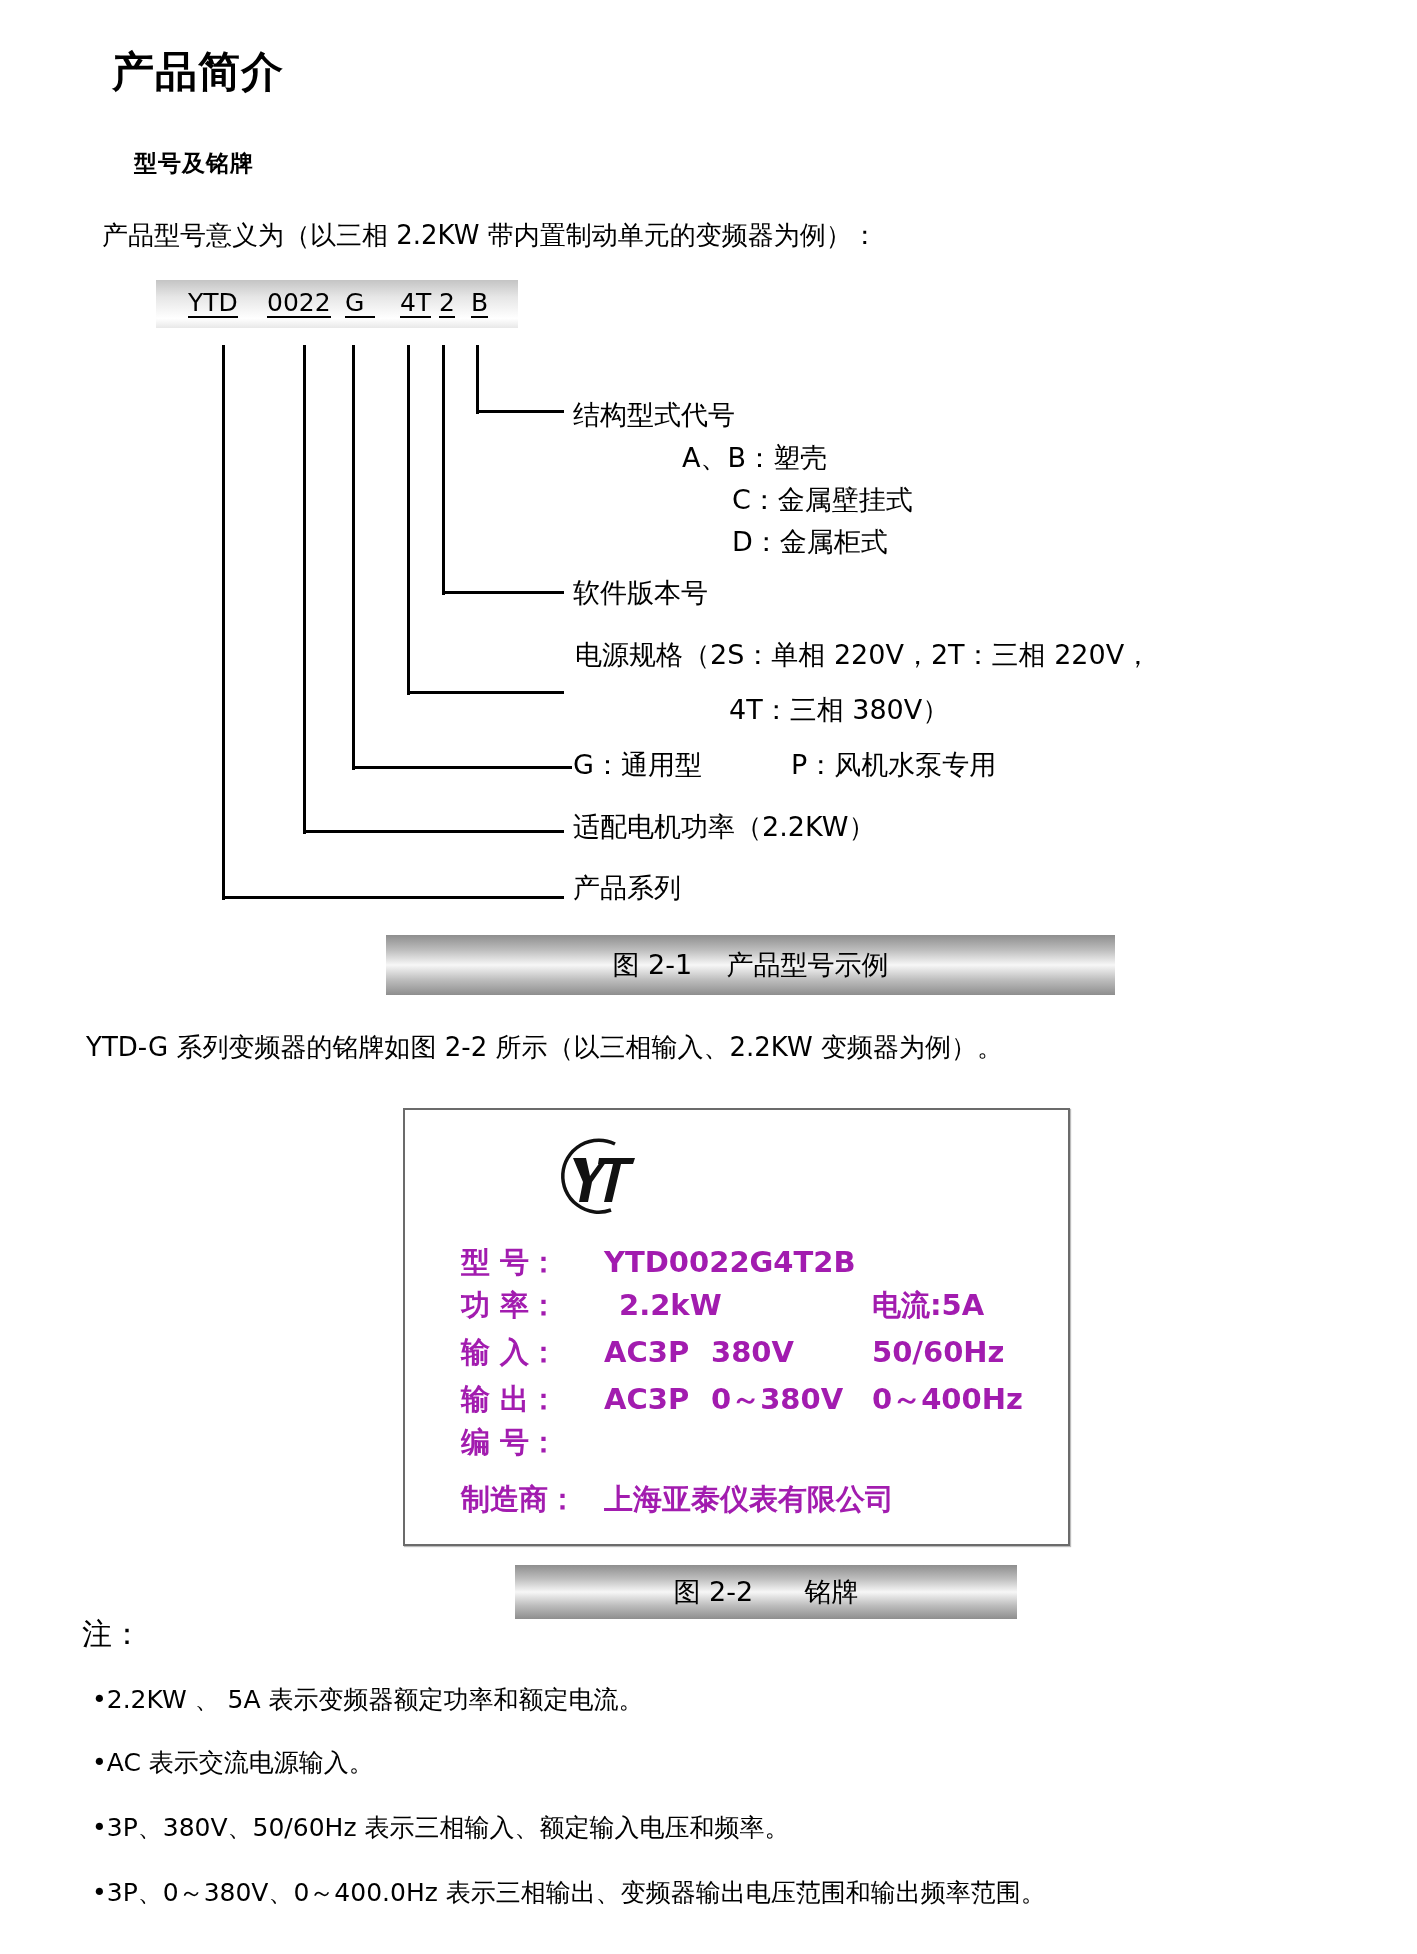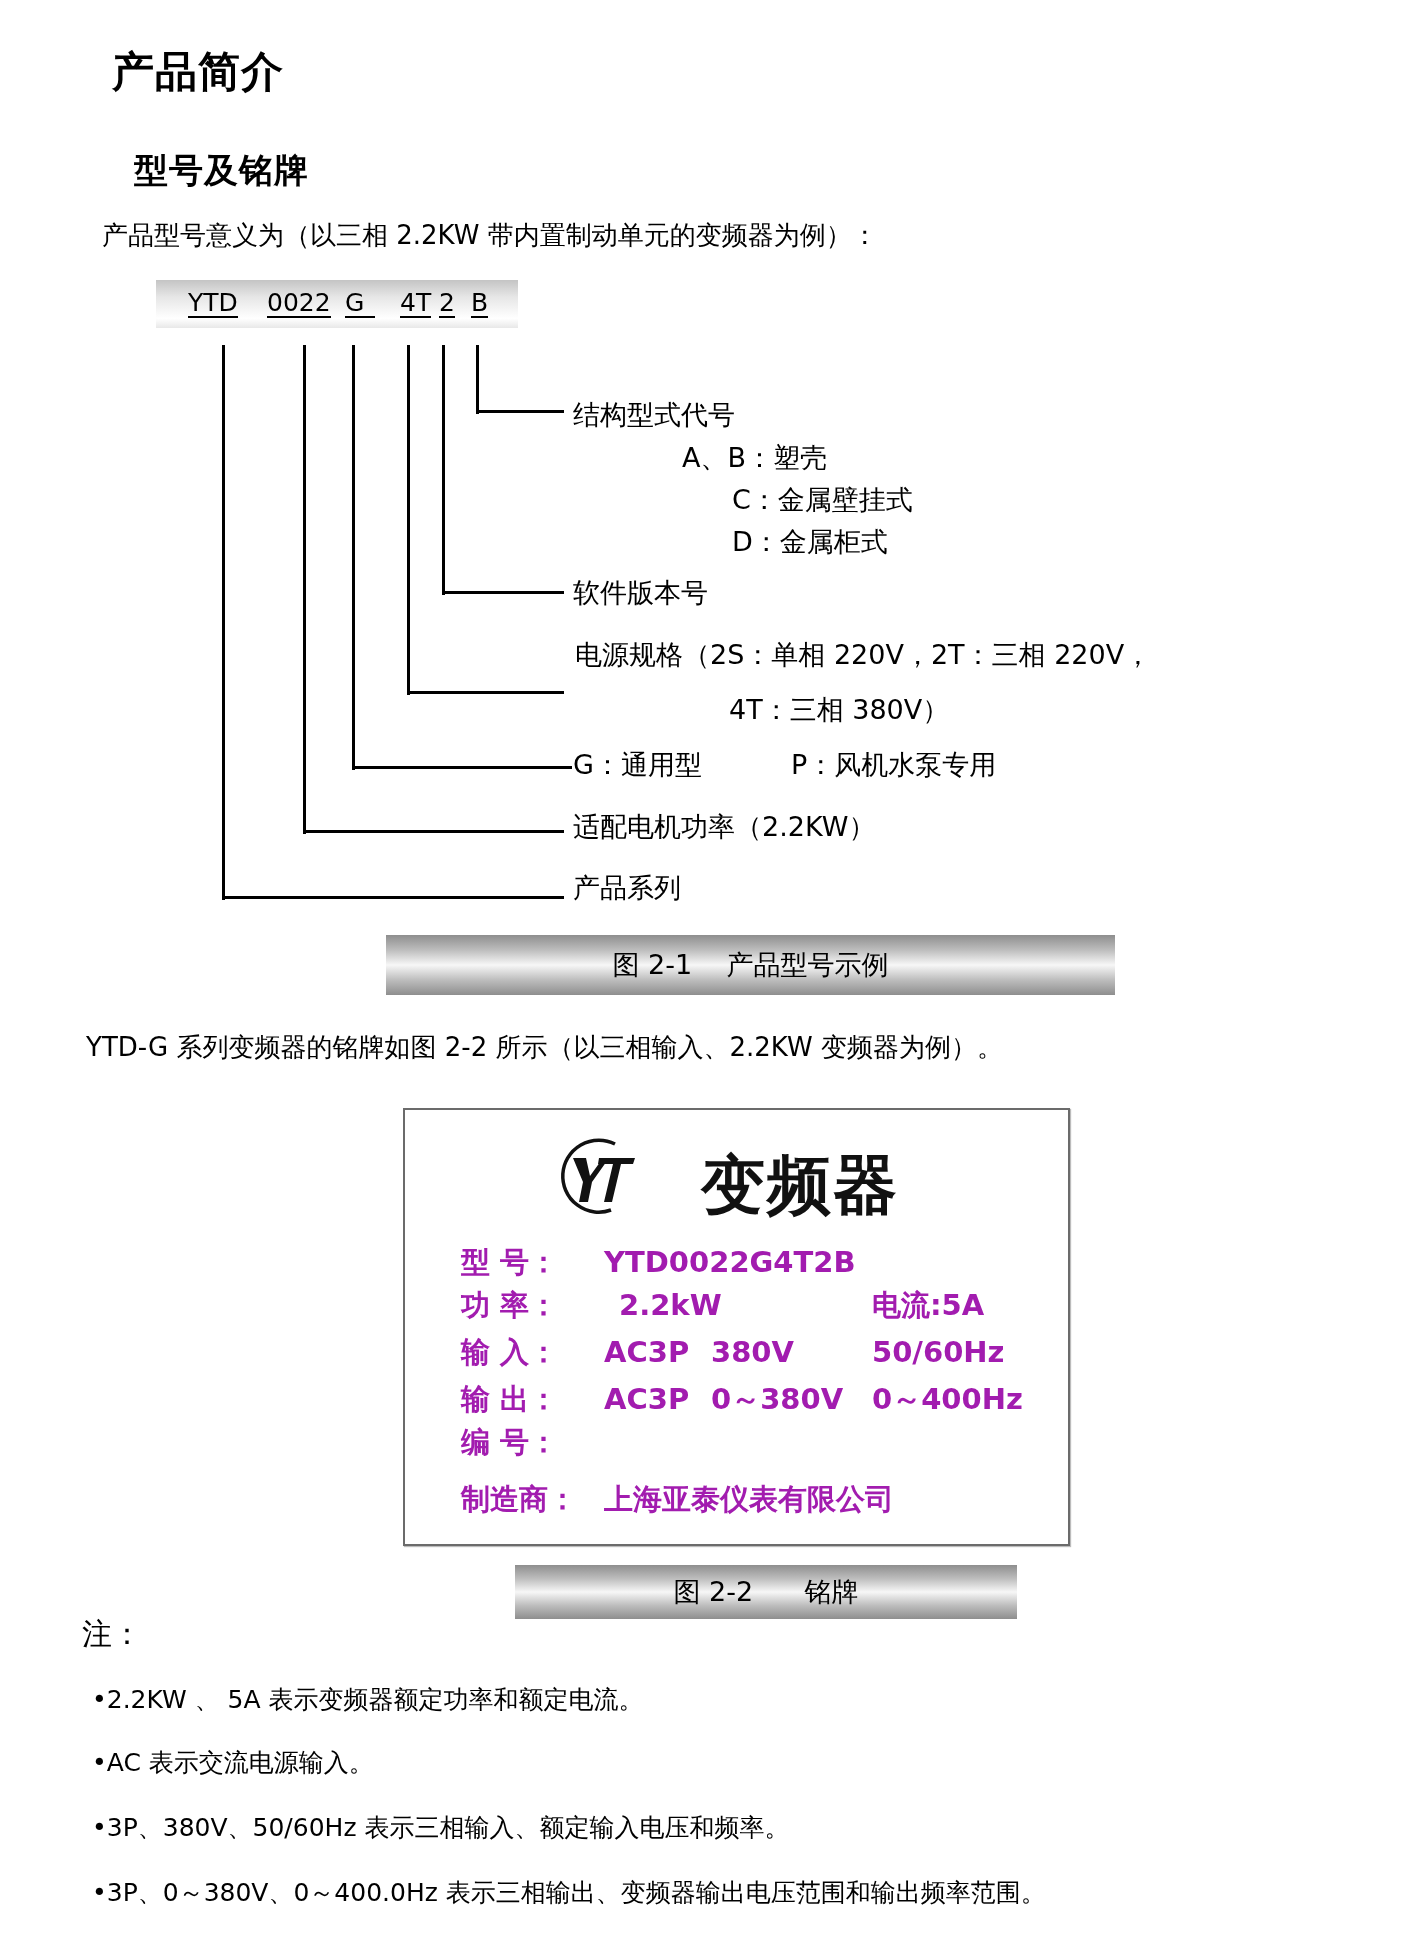"型号及铭牌" .subtitle { font-size: 34px -> 23px }
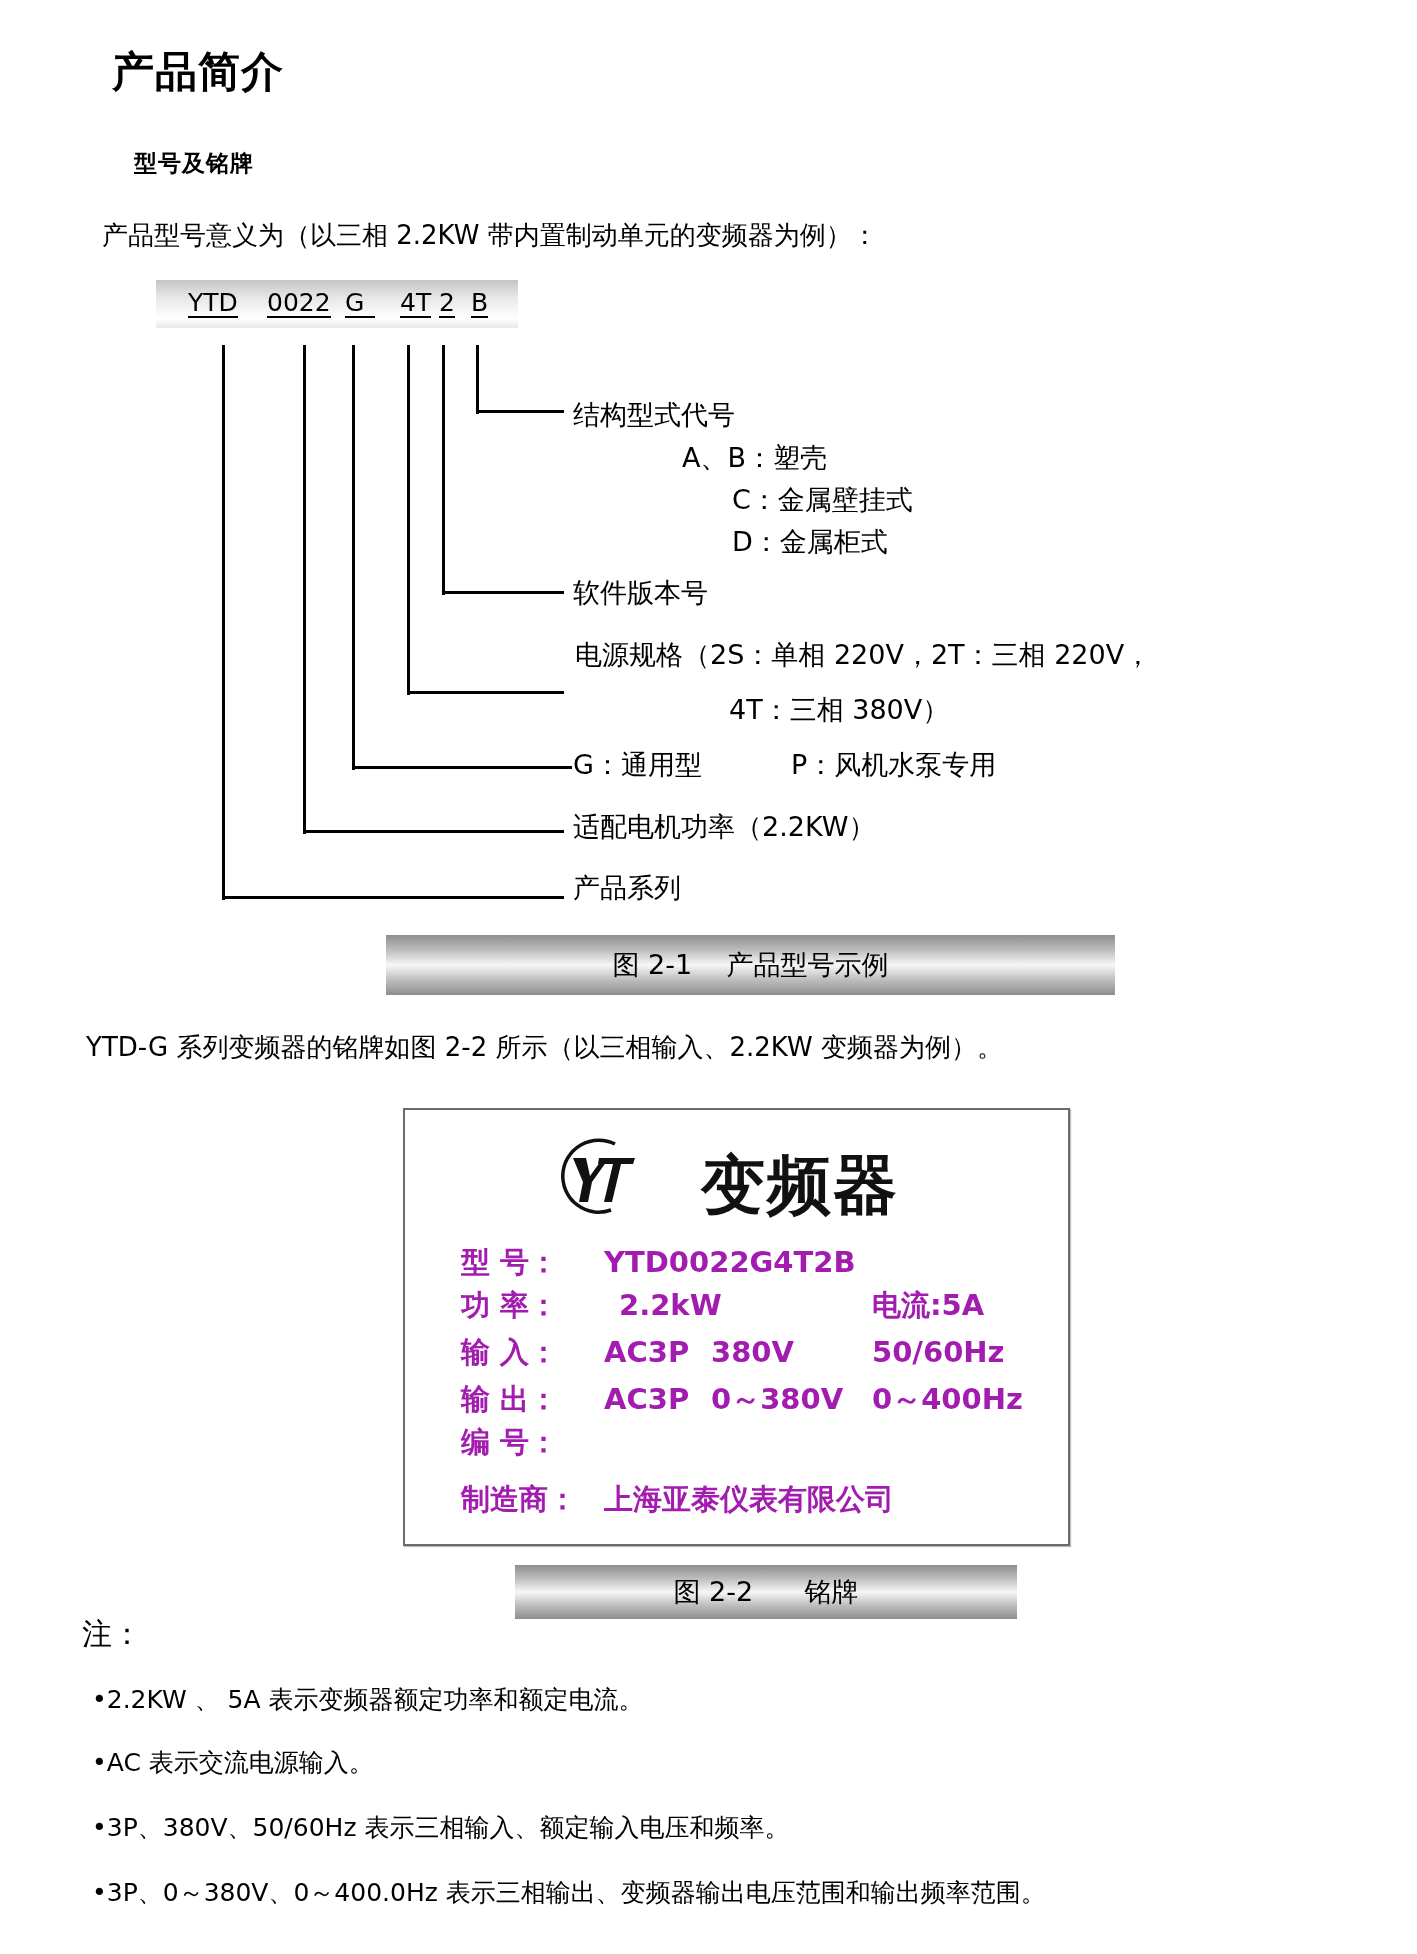"变频器" div.brand { html: <div>变频器</div> -> none }
